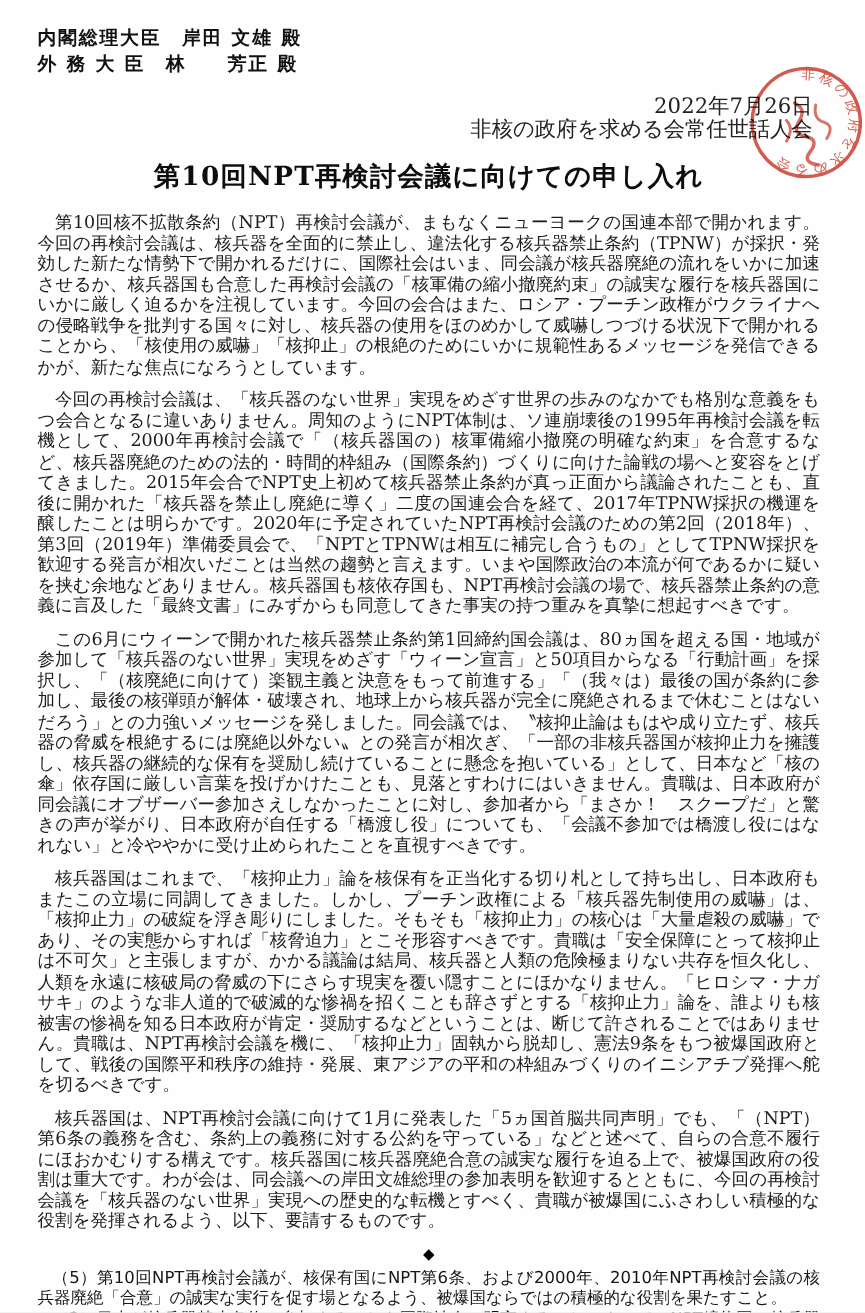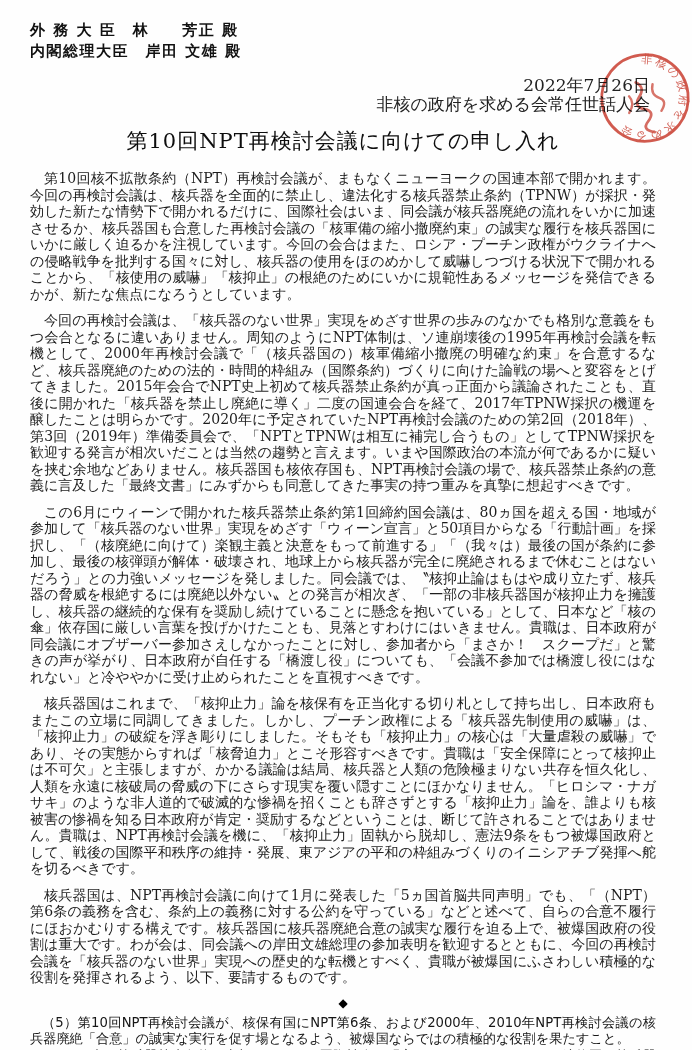"外 務 大 臣 林" div { order: before "内閣総理大臣 岸田 文雄 殿" -> after "内閣総理大臣 岸田 文雄 殿" }
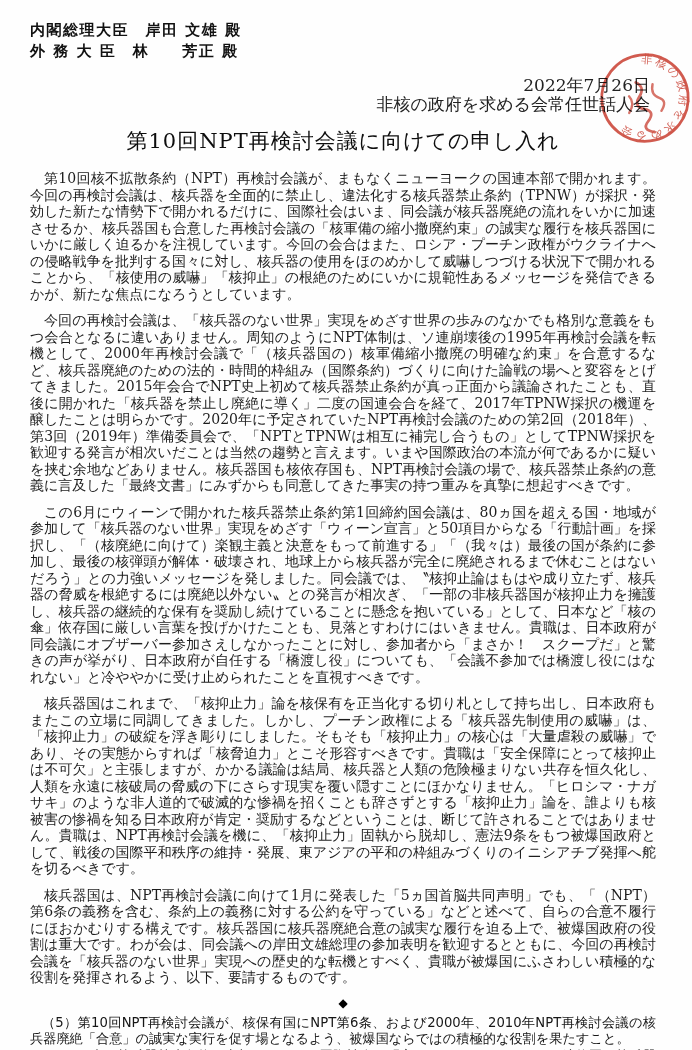"第10回NPT再検討会議に向けての申し入れ" .doc-title { font-weight: 400 -> 700 }
